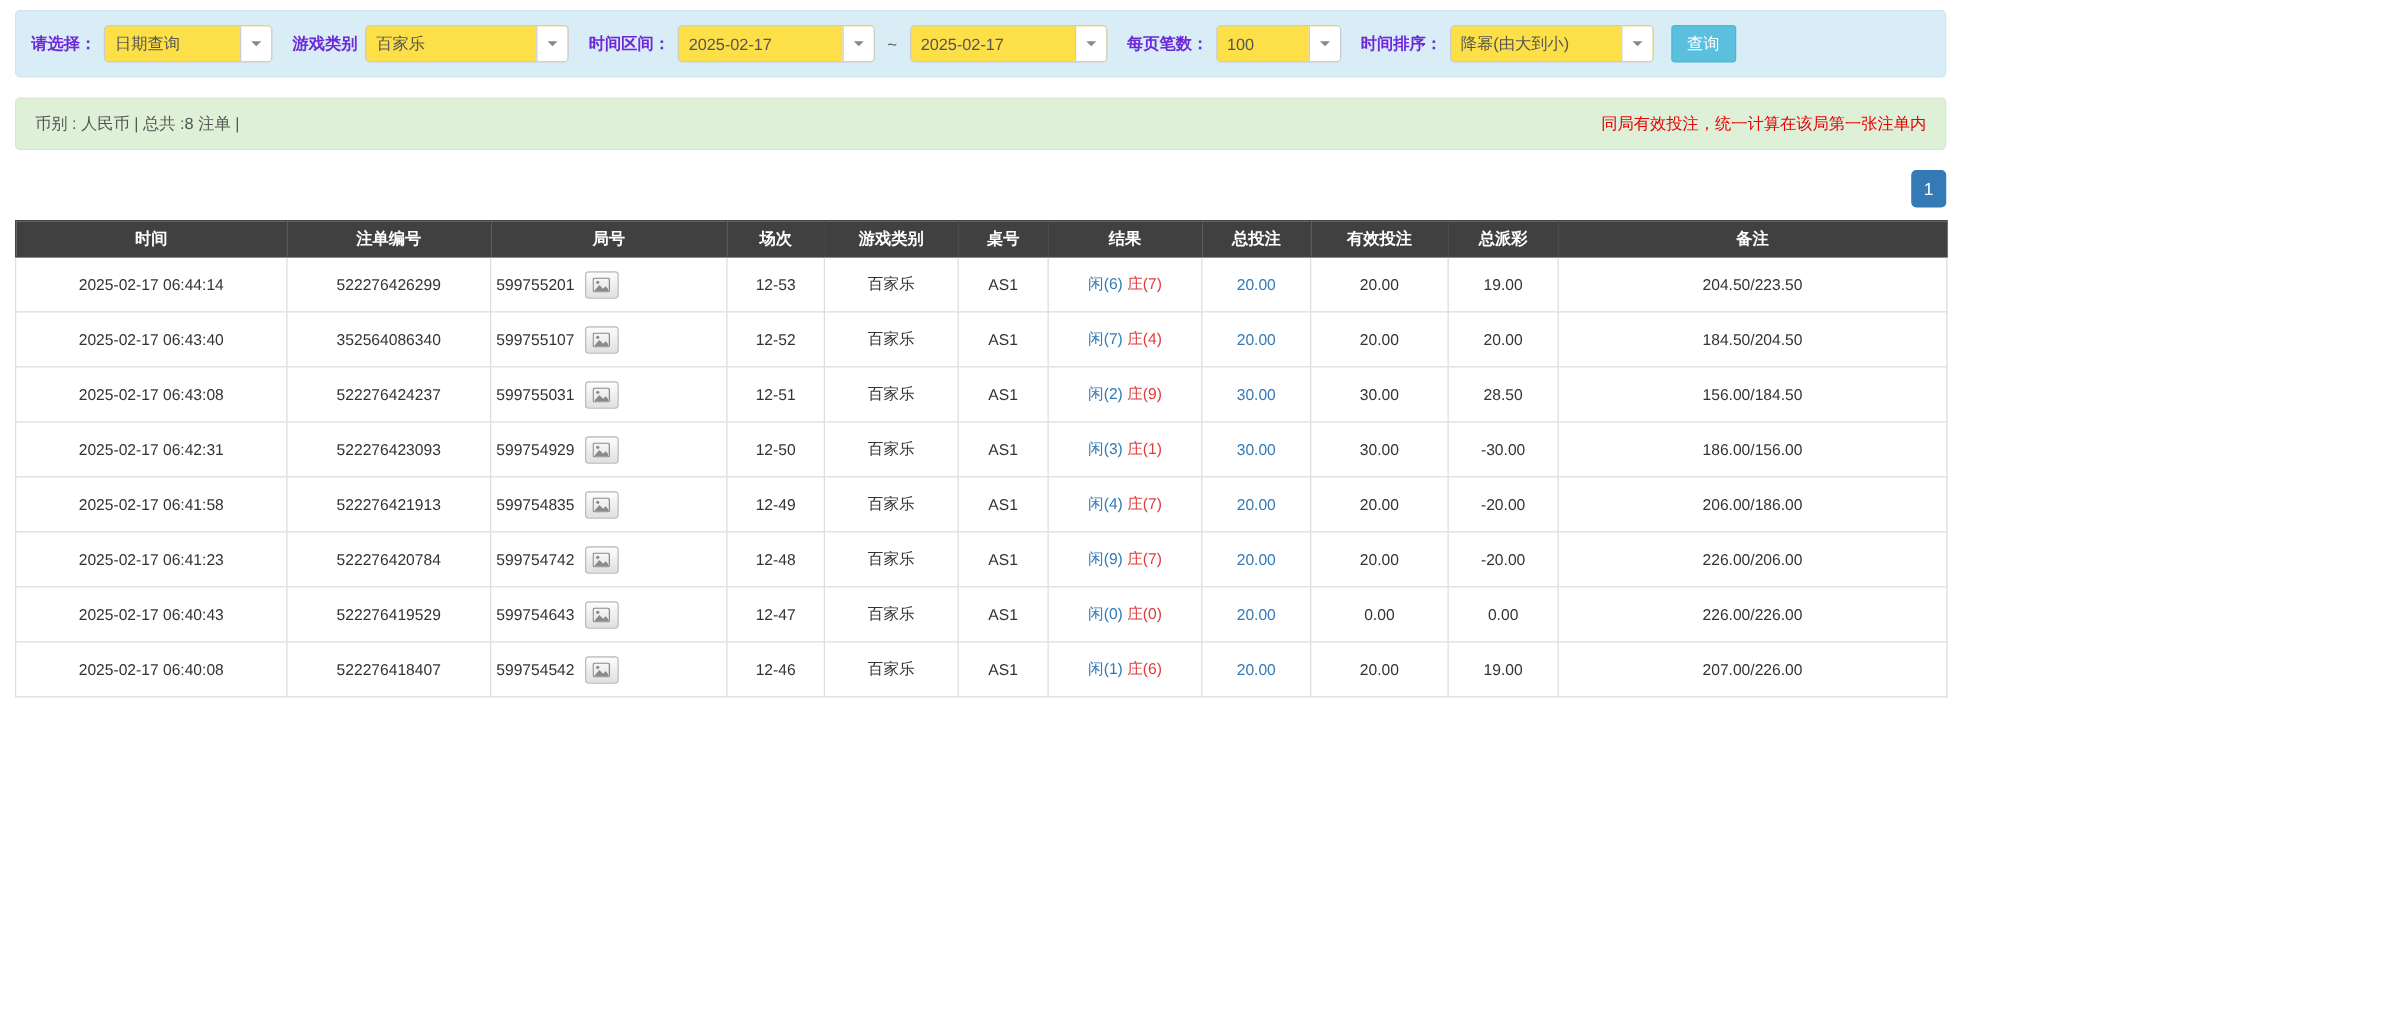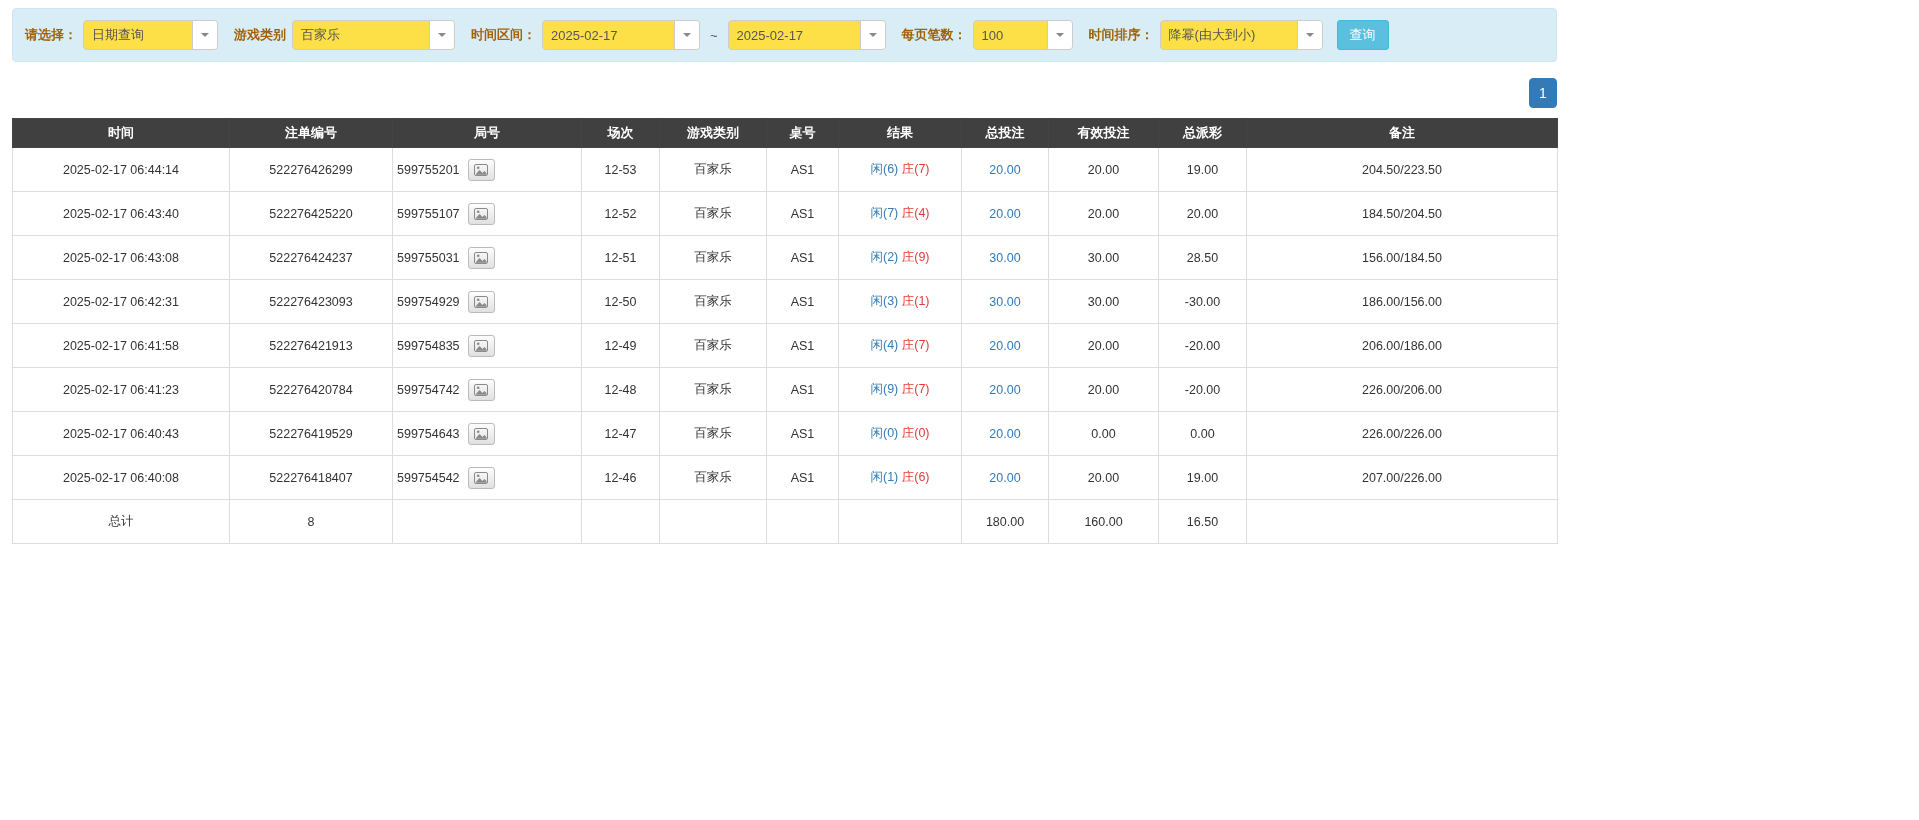"请选择：" .flabel { color: #a16207 -> #6d28d9 }
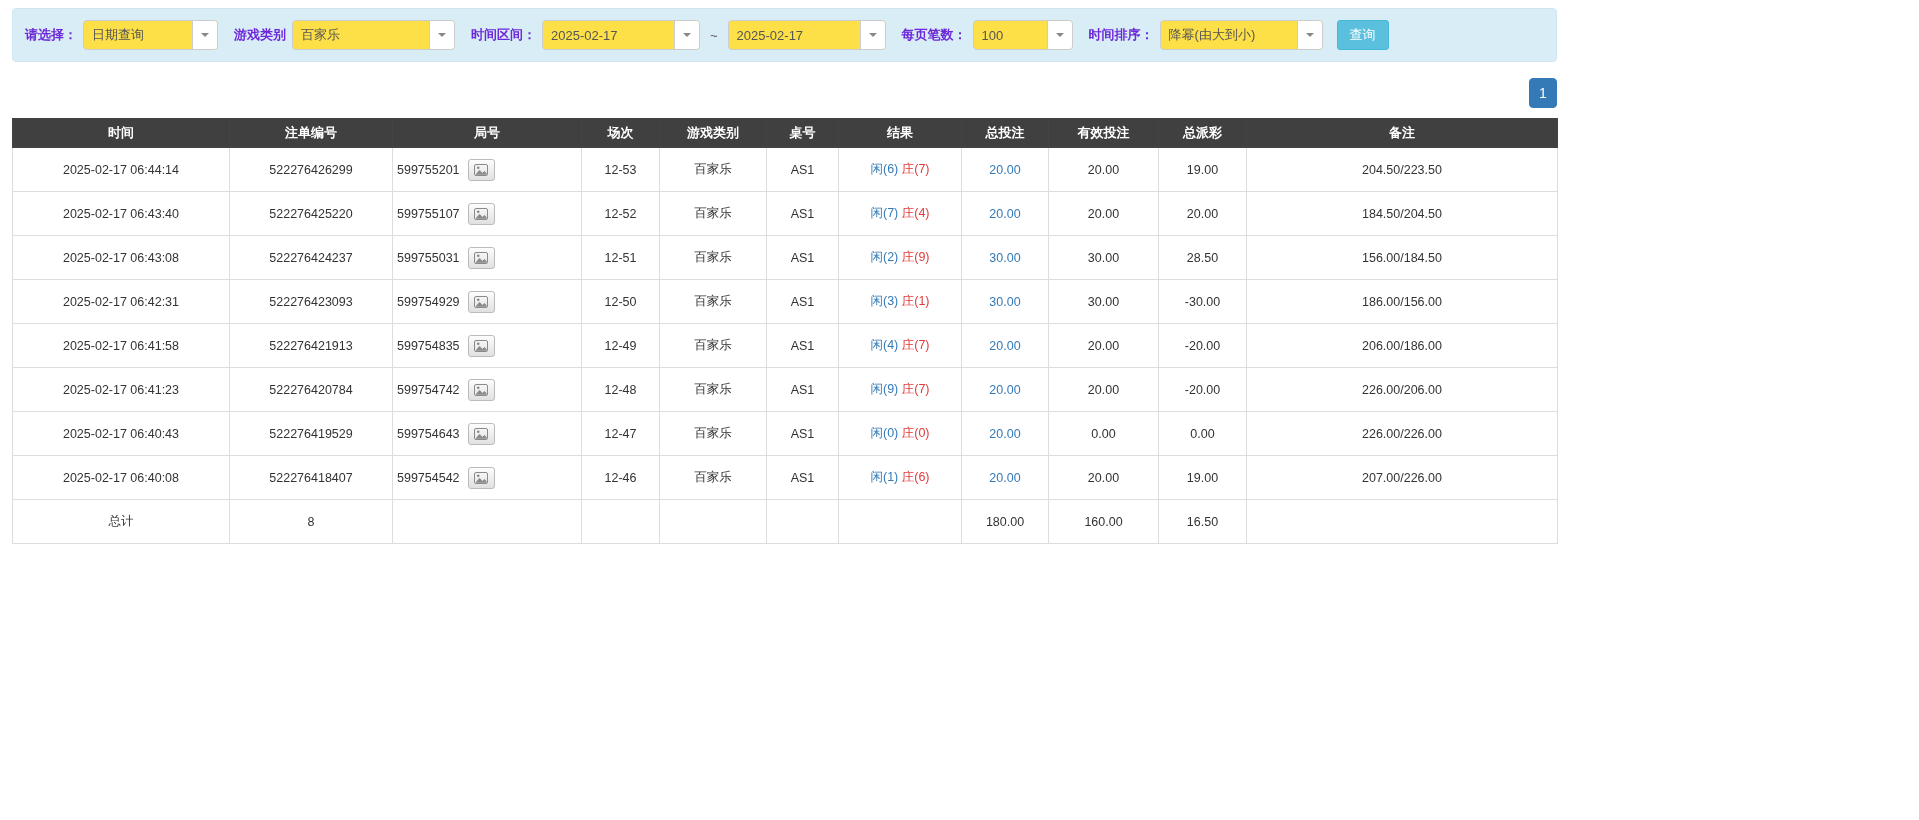"币别 : 人民币 | 总共" div.summary-bar { html: none -> <div> <span>币别 : 人民币 | 总共 :8 注单 |</span> <span>同局有效投注，统一计算在该局第一张注单内</span> </div> }
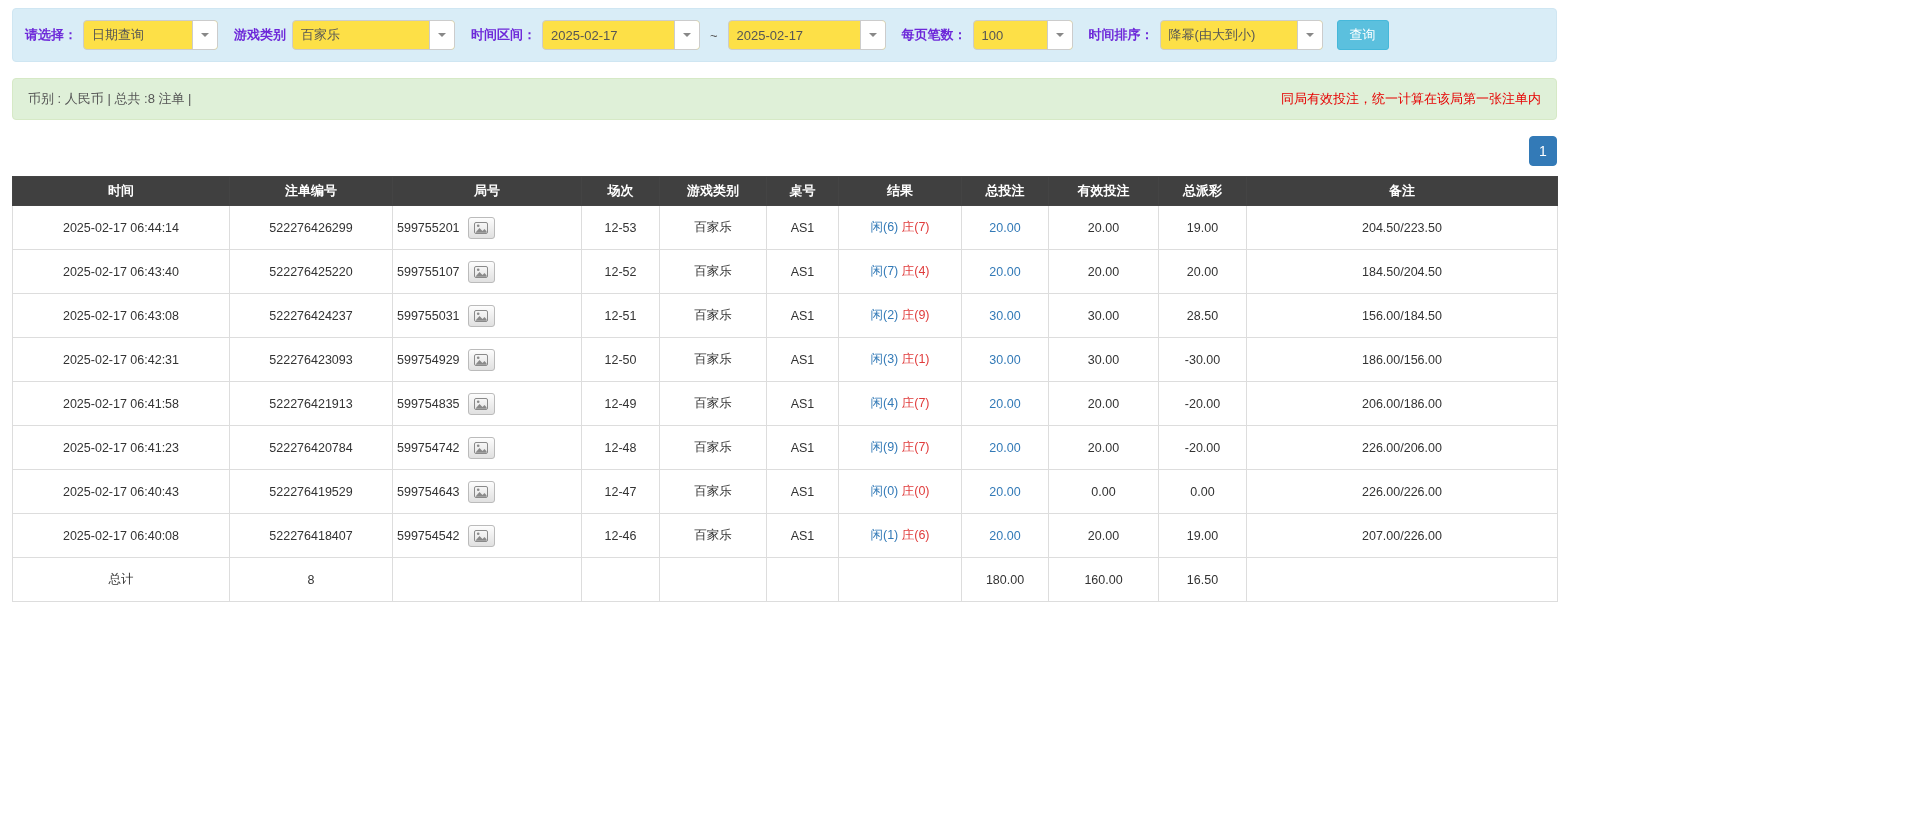"522276425220" td { text: 522276425220 -> 352564086340 }
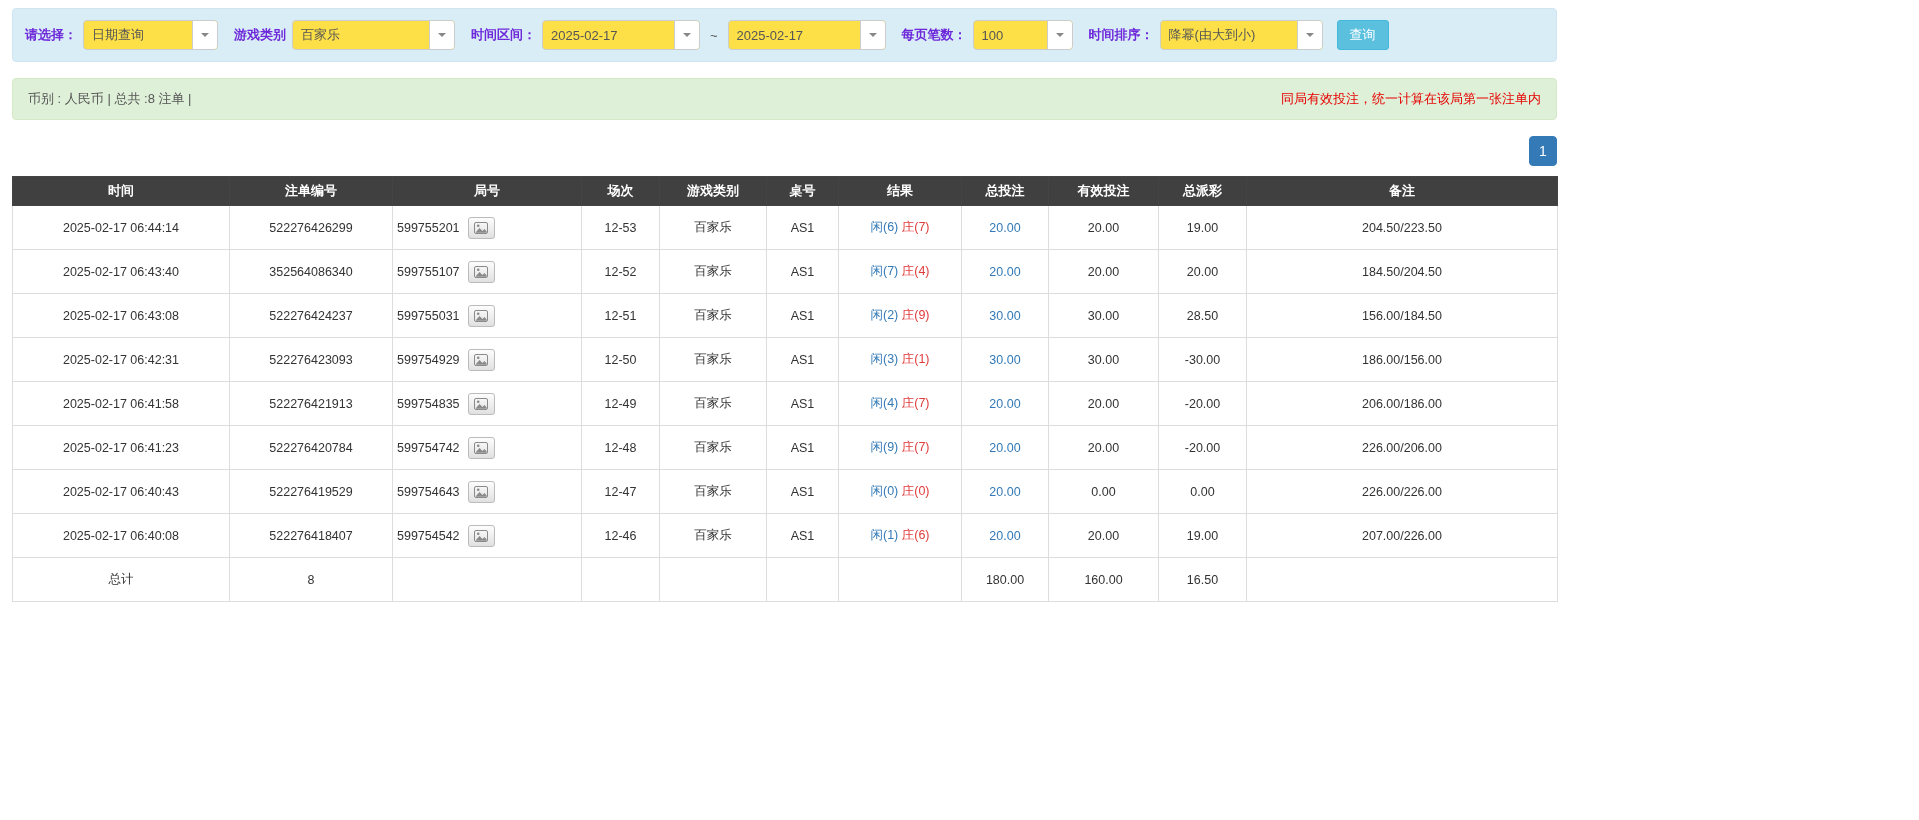"总计" tr.foot-row { html: <tr> <td>总计</td> <td>8</td> <td></td> <td></td> <td></td> <td></td> <td></td> <td>180.00</td> <td>160.00</td> <td>16.50</td> <td></td> </tr> -> none }
